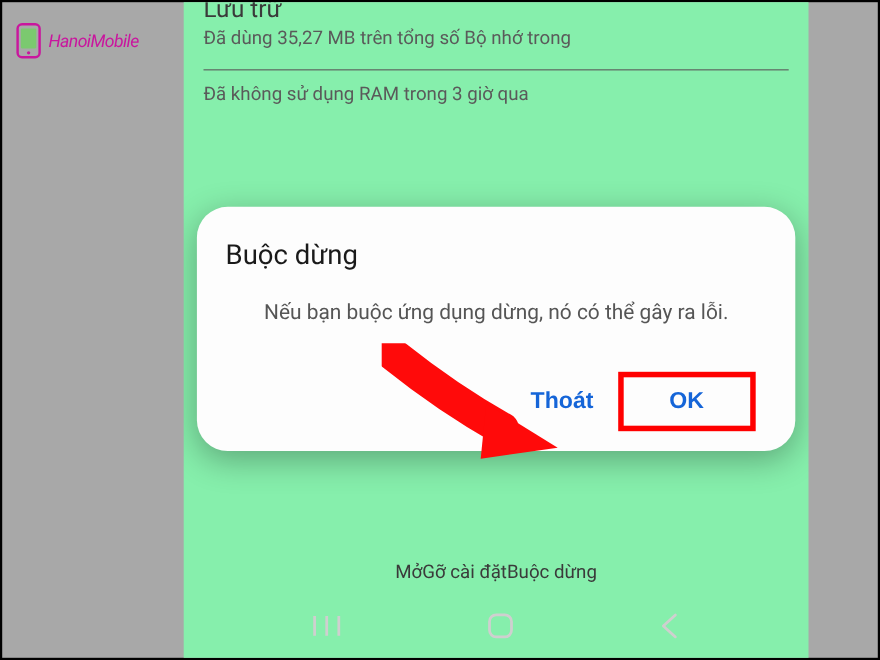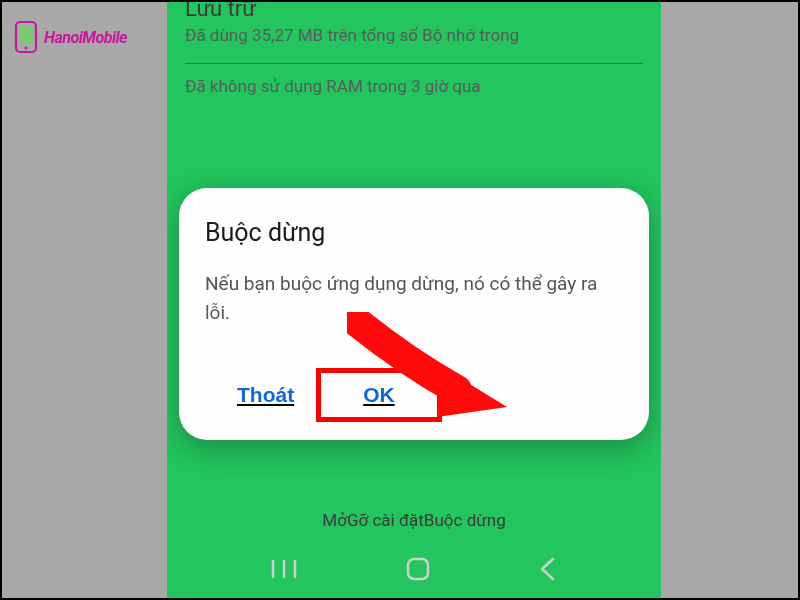"Lưu trữ" .phone-area { background: #22c55e -> #86efac; width: 494px -> 568px }
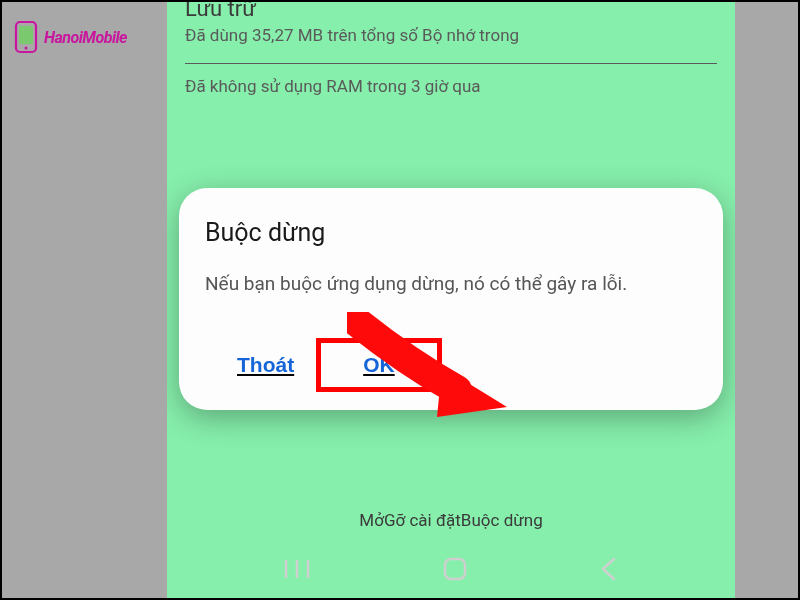"HanoiMobile" .watermark-text { font-weight: 700 -> 400 }
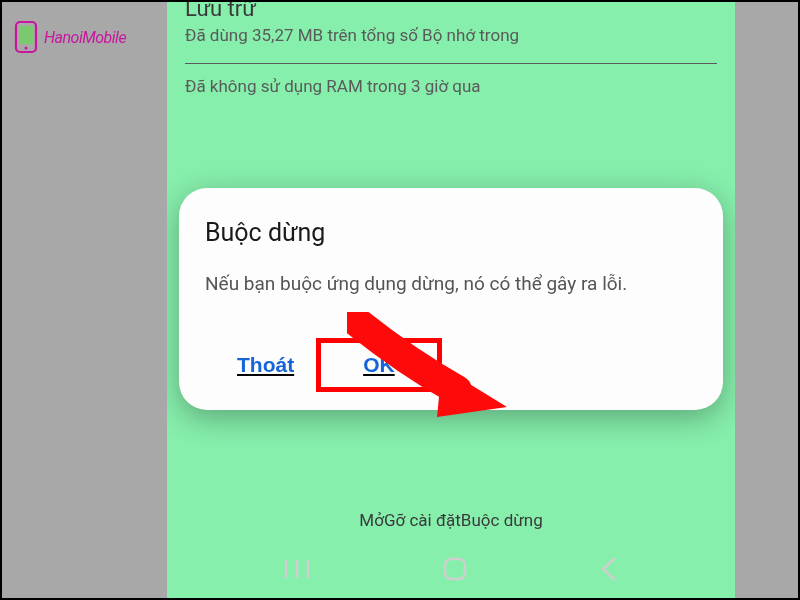"Nếu bạn buộc ứng dụng" .dialog-message { margin-left: none -> 35px }
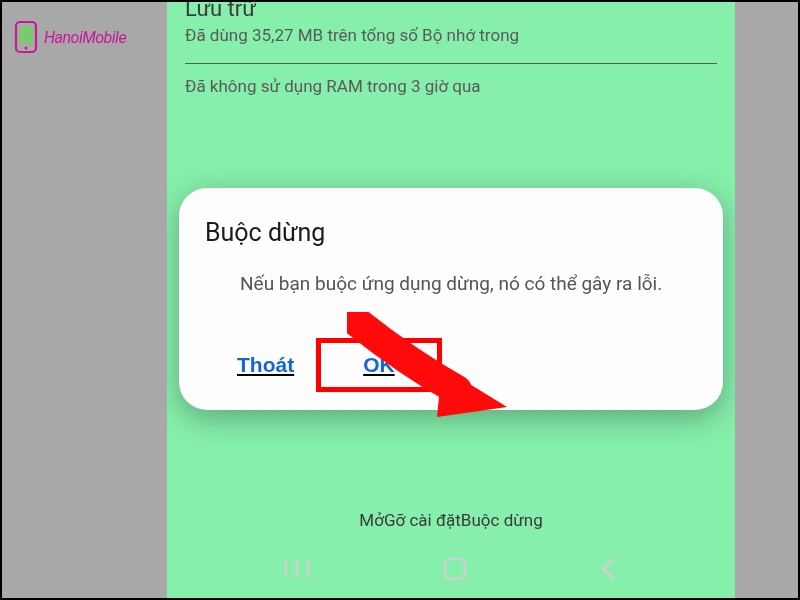"Thoát" .dialog-buttons { justify-content: flex-start -> flex-end; text-decoration: underline -> none }
